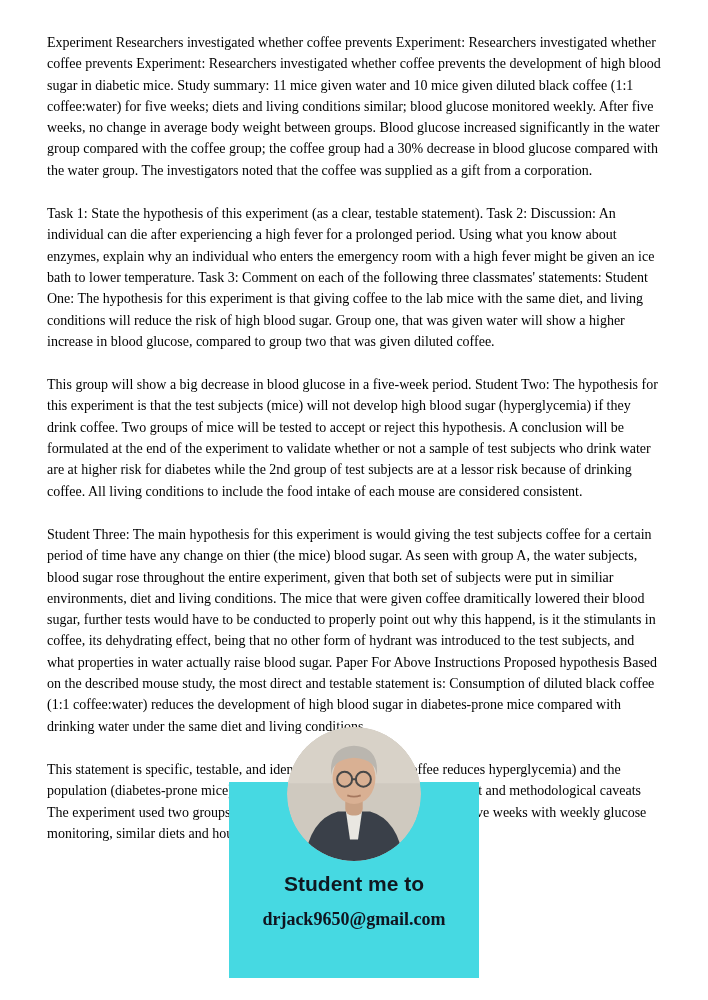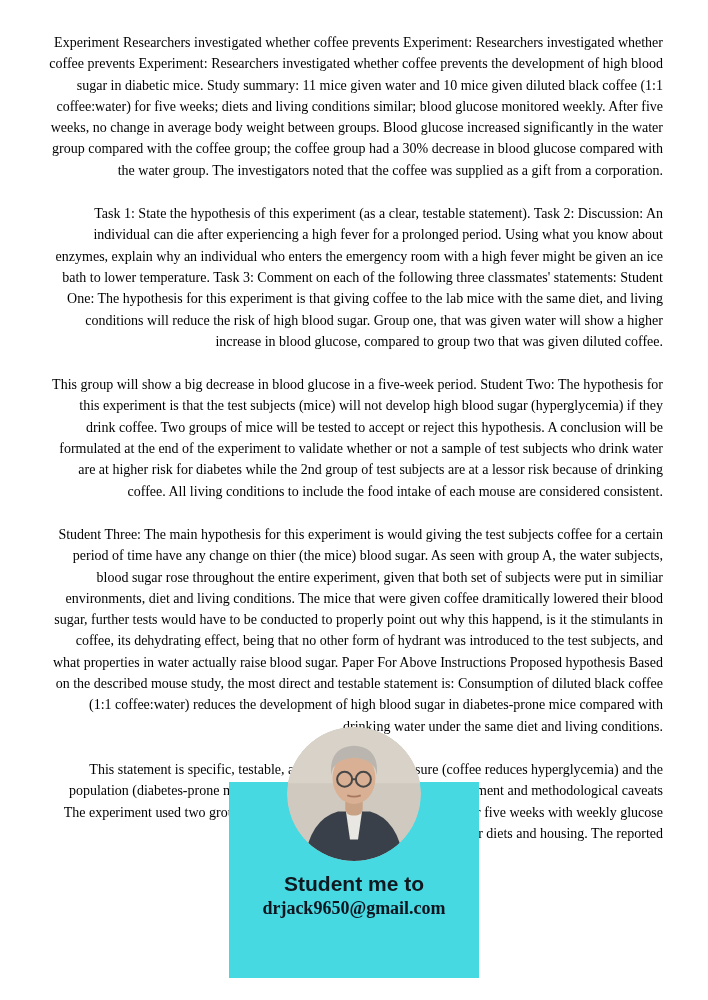"Experiment Researchers investigated" .doc { text-align: right -> left }
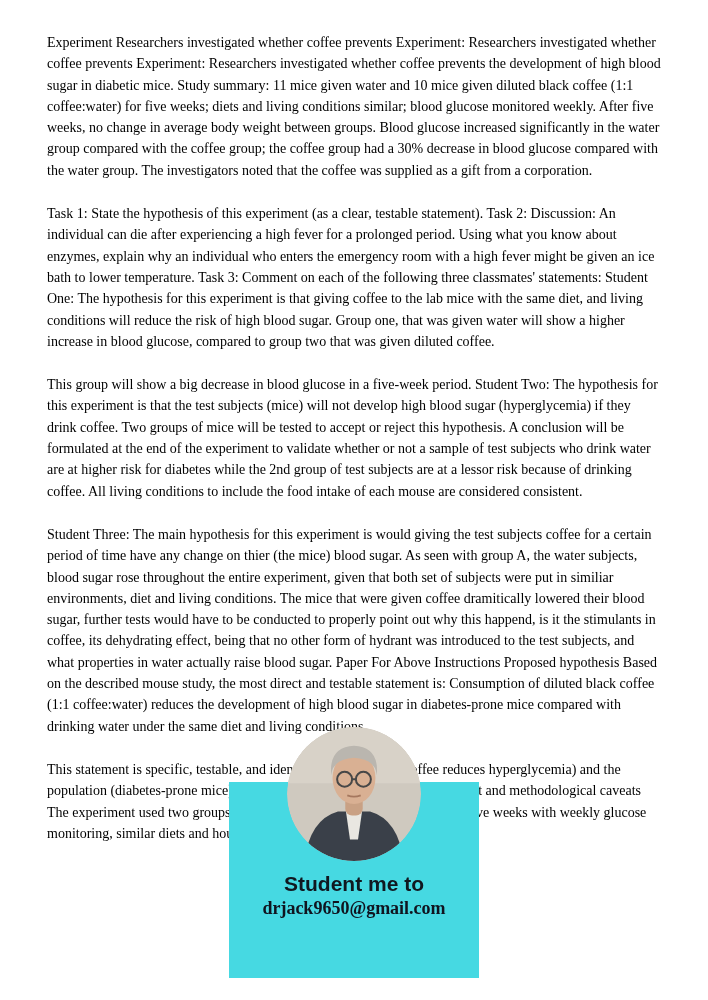"drjack9650@gmail.com" .promo .email { margin-top: none -> 11px }
